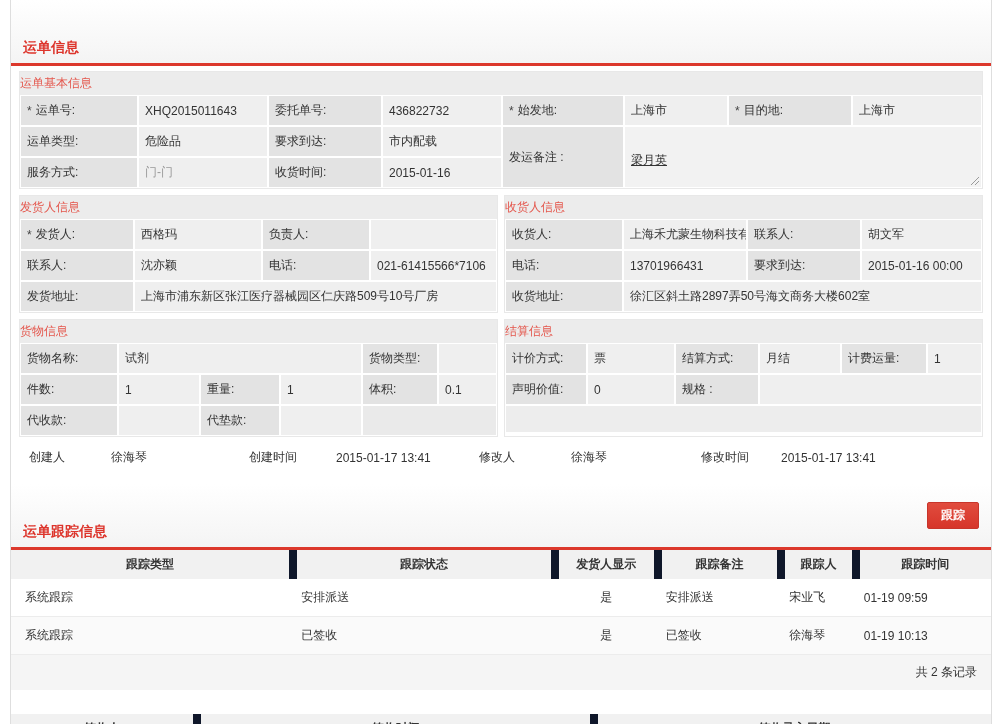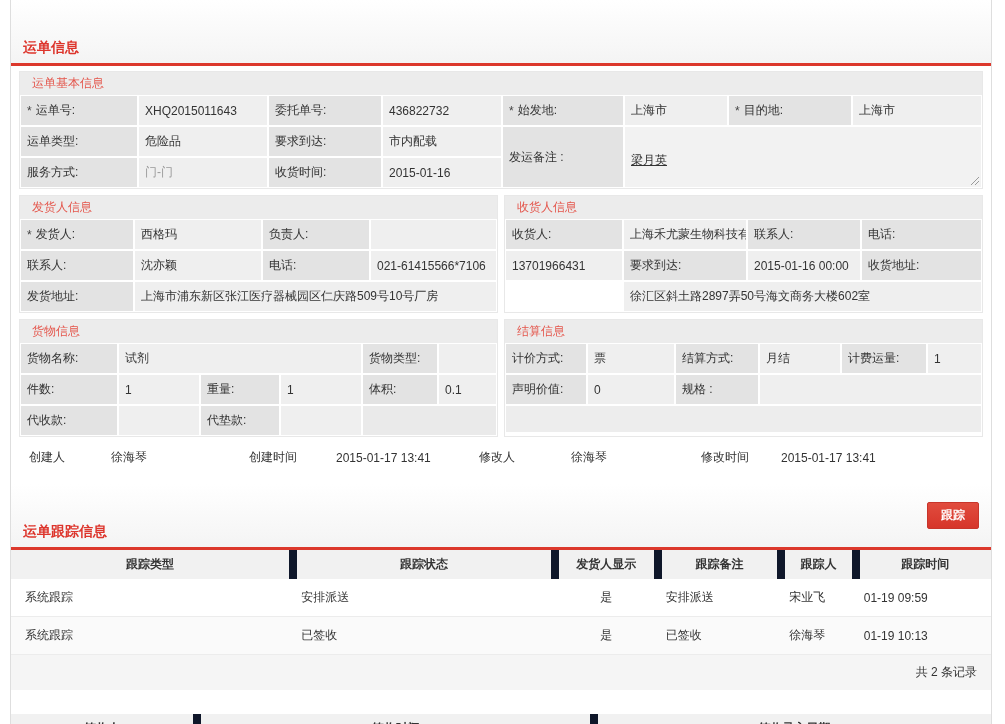"运单基本信息" .sub-hd { padding: 3px 12px -> 3px 0 }
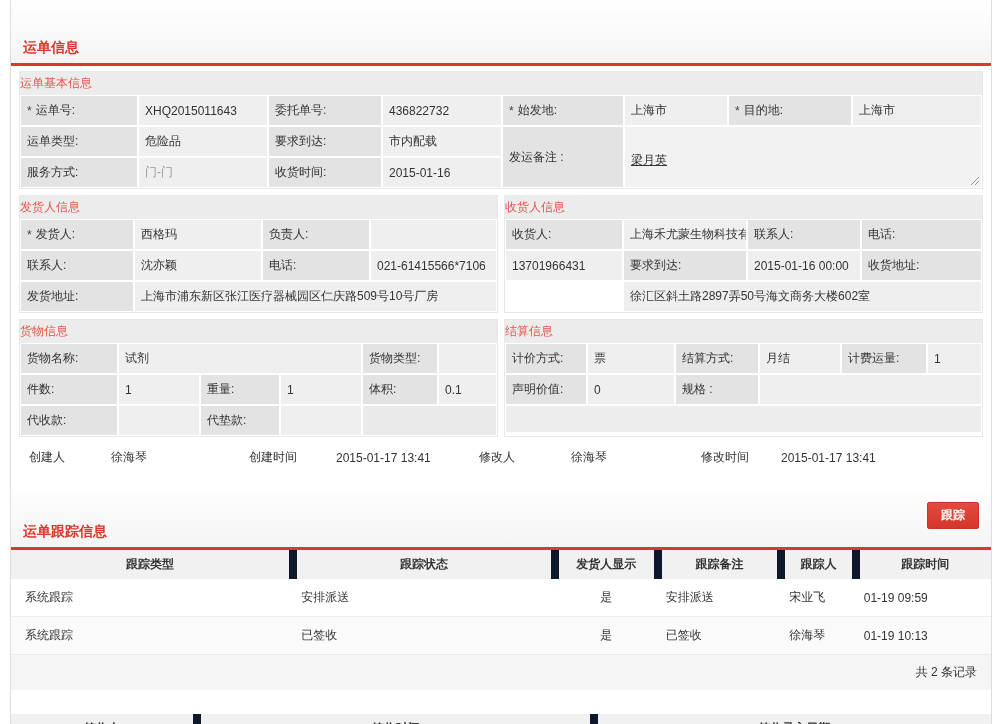"胡文军" div.val { html: none -> <div>胡文军</div> }
